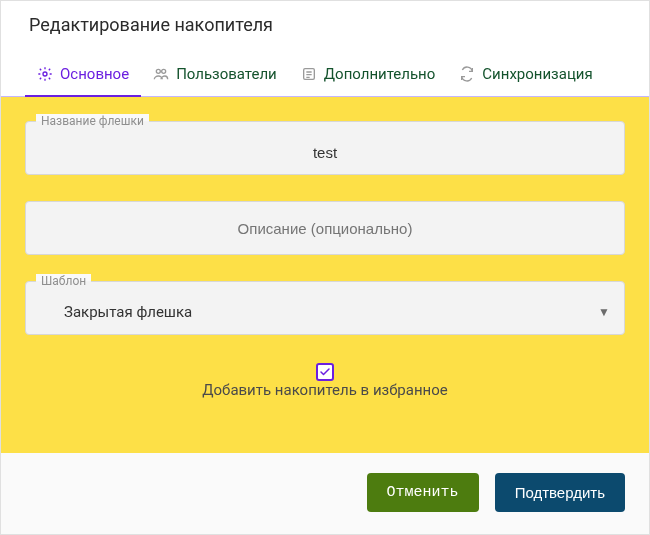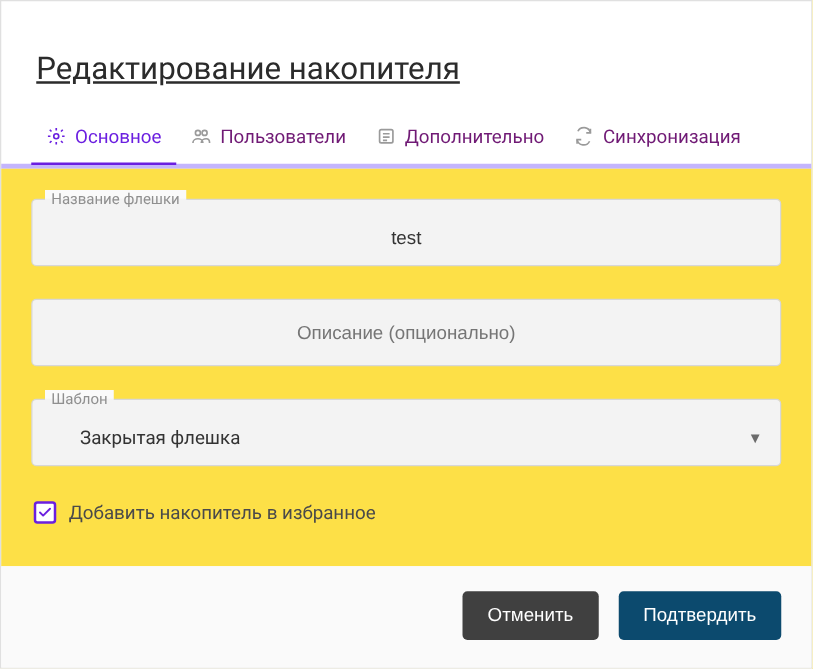"Редактирование накопителя" .title { font-size: 25px -> 18px; padding: 40px 28px 20px 28px -> 13px 28px 20px 28px; text-decoration: underline -> none }
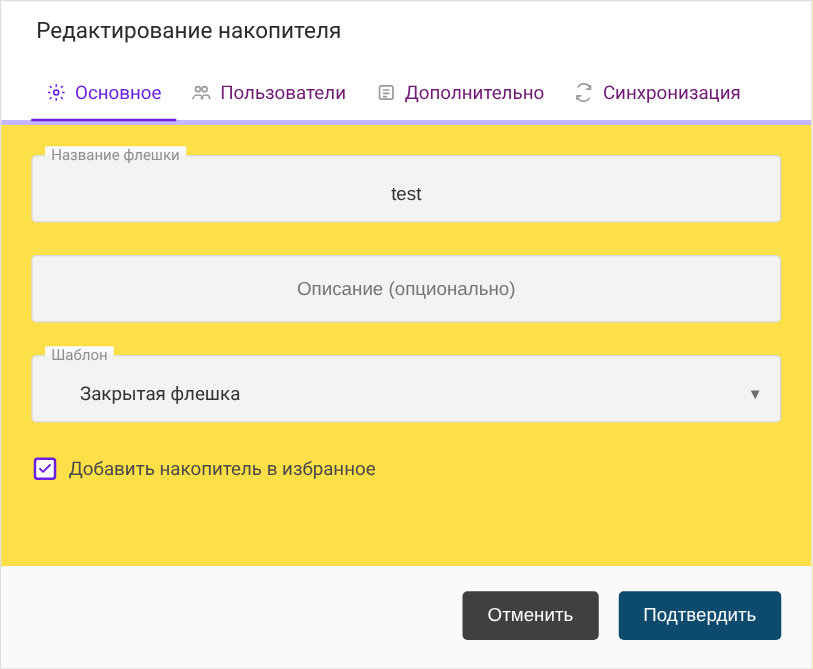"Основное" .tabs { border-bottom: 4px solid #c4b5fd -> 1px solid #c4b5fd }
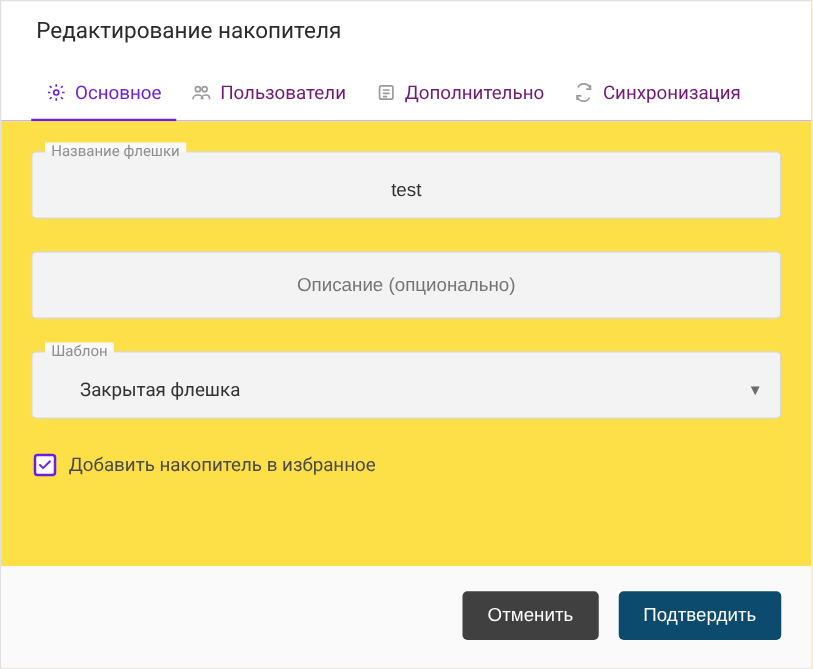"Пользователи" .tab { color: #701a75 -> #14532d }
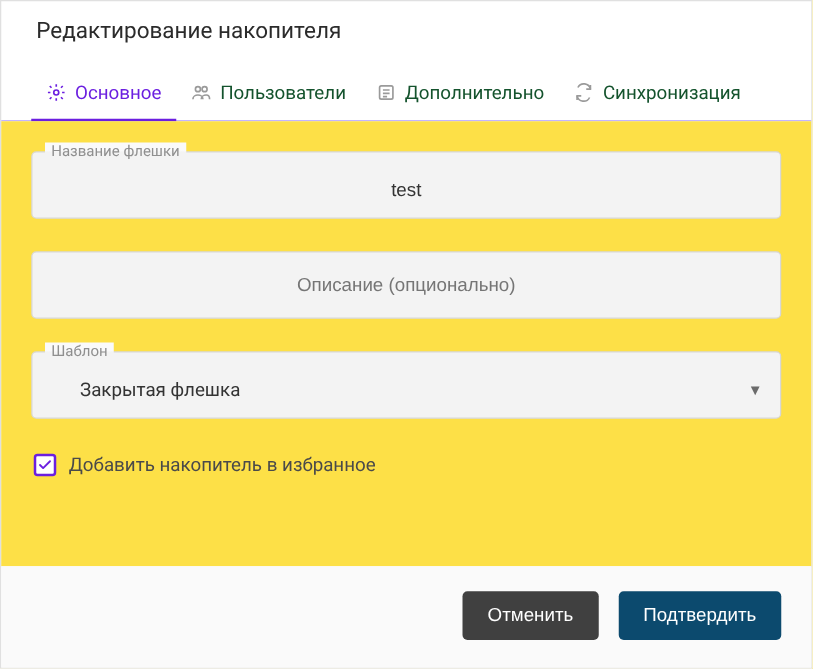"Добавить накопитель в избранное" .check-row { flex-direction: none -> column; gap: 10px -> none }
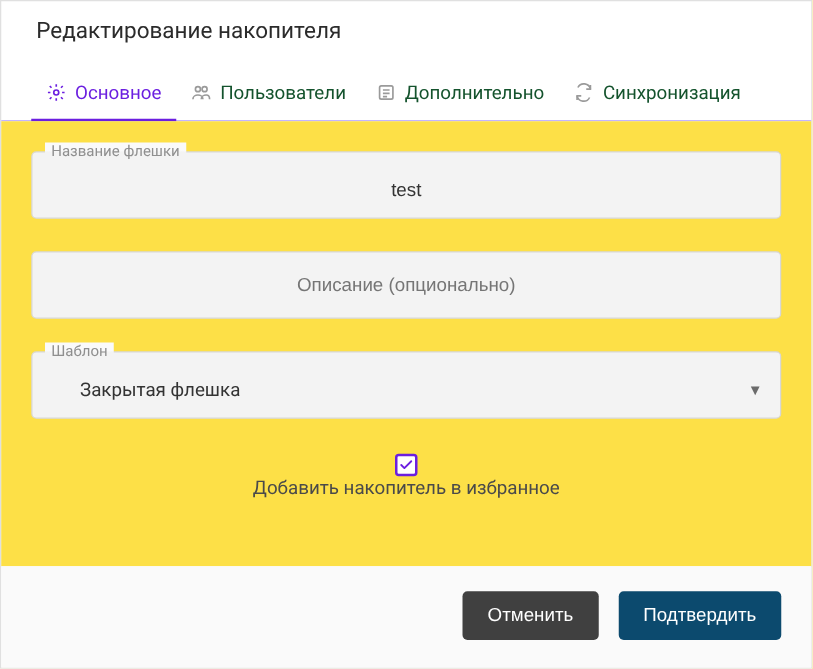"Отменить" .btn.cancel { background: #404040 -> #4d7c0f; font-family: none -> Liberation Mono, monospace }
